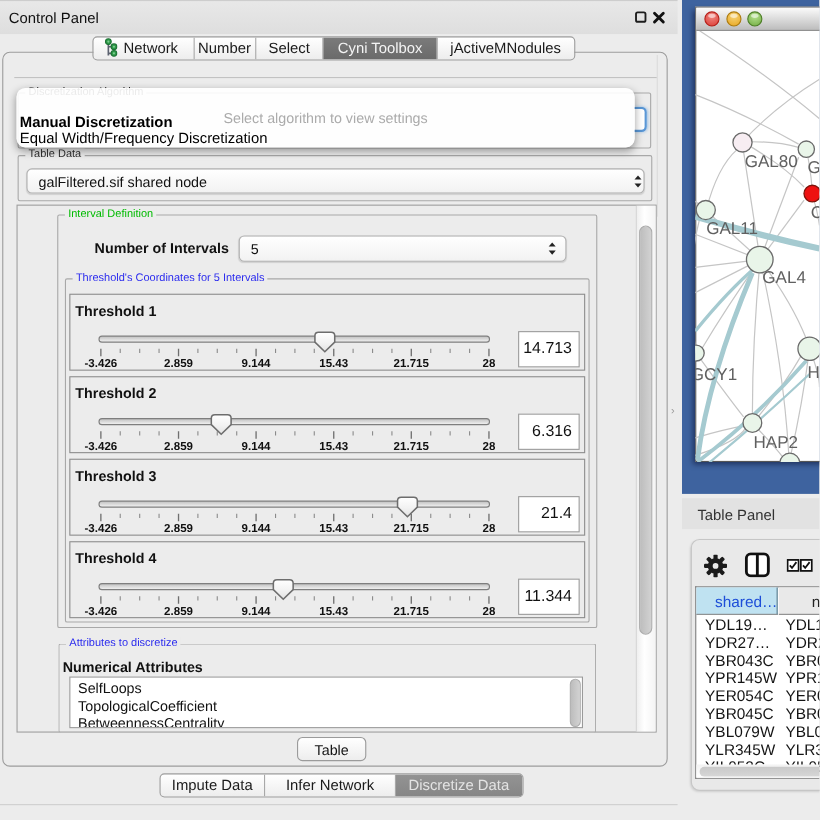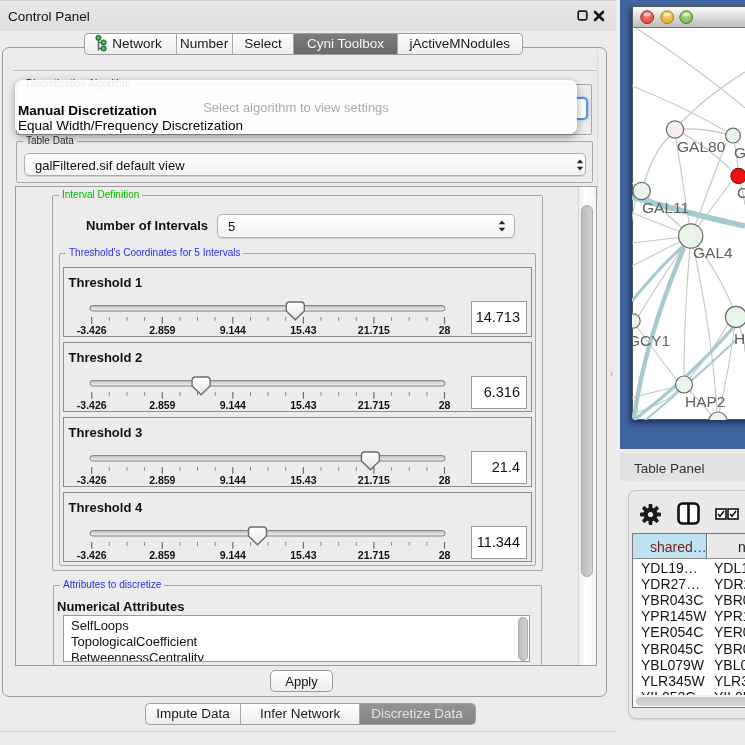"galFiltered.sif default view" span.ct { text: default view -> shared node }
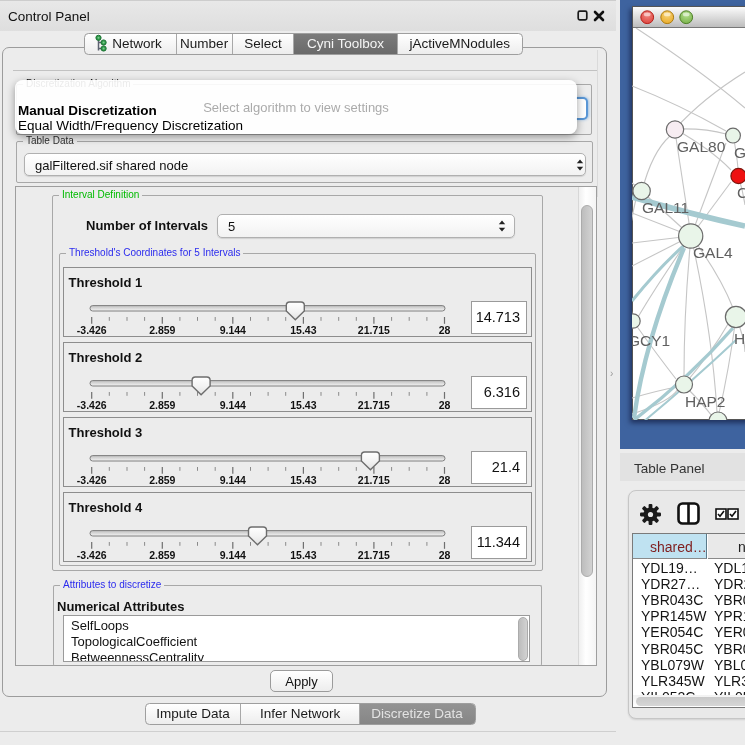"shared…" div.abs { color: #7f1d1d -> #1d4ed8 }
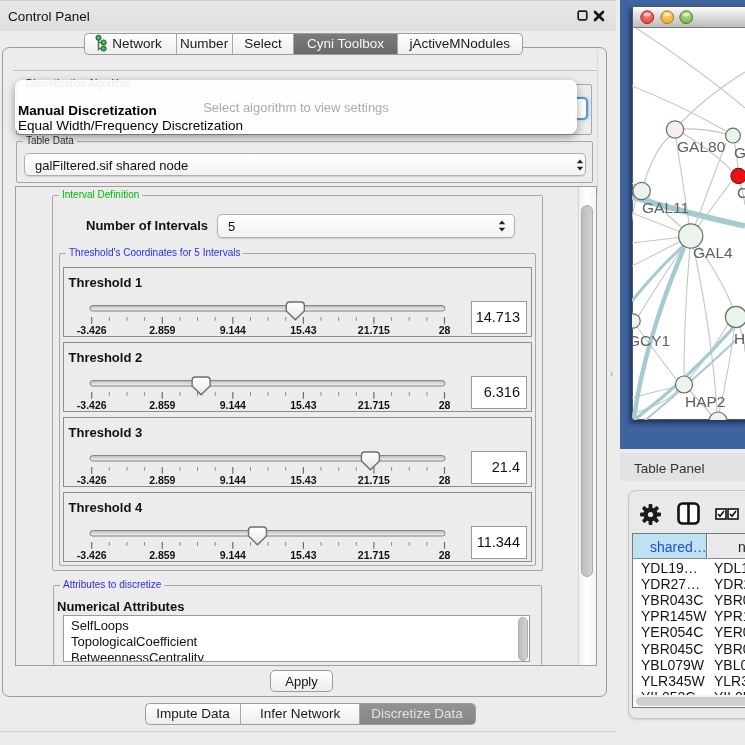"Apply" div.abs { text: Apply -> Table }
